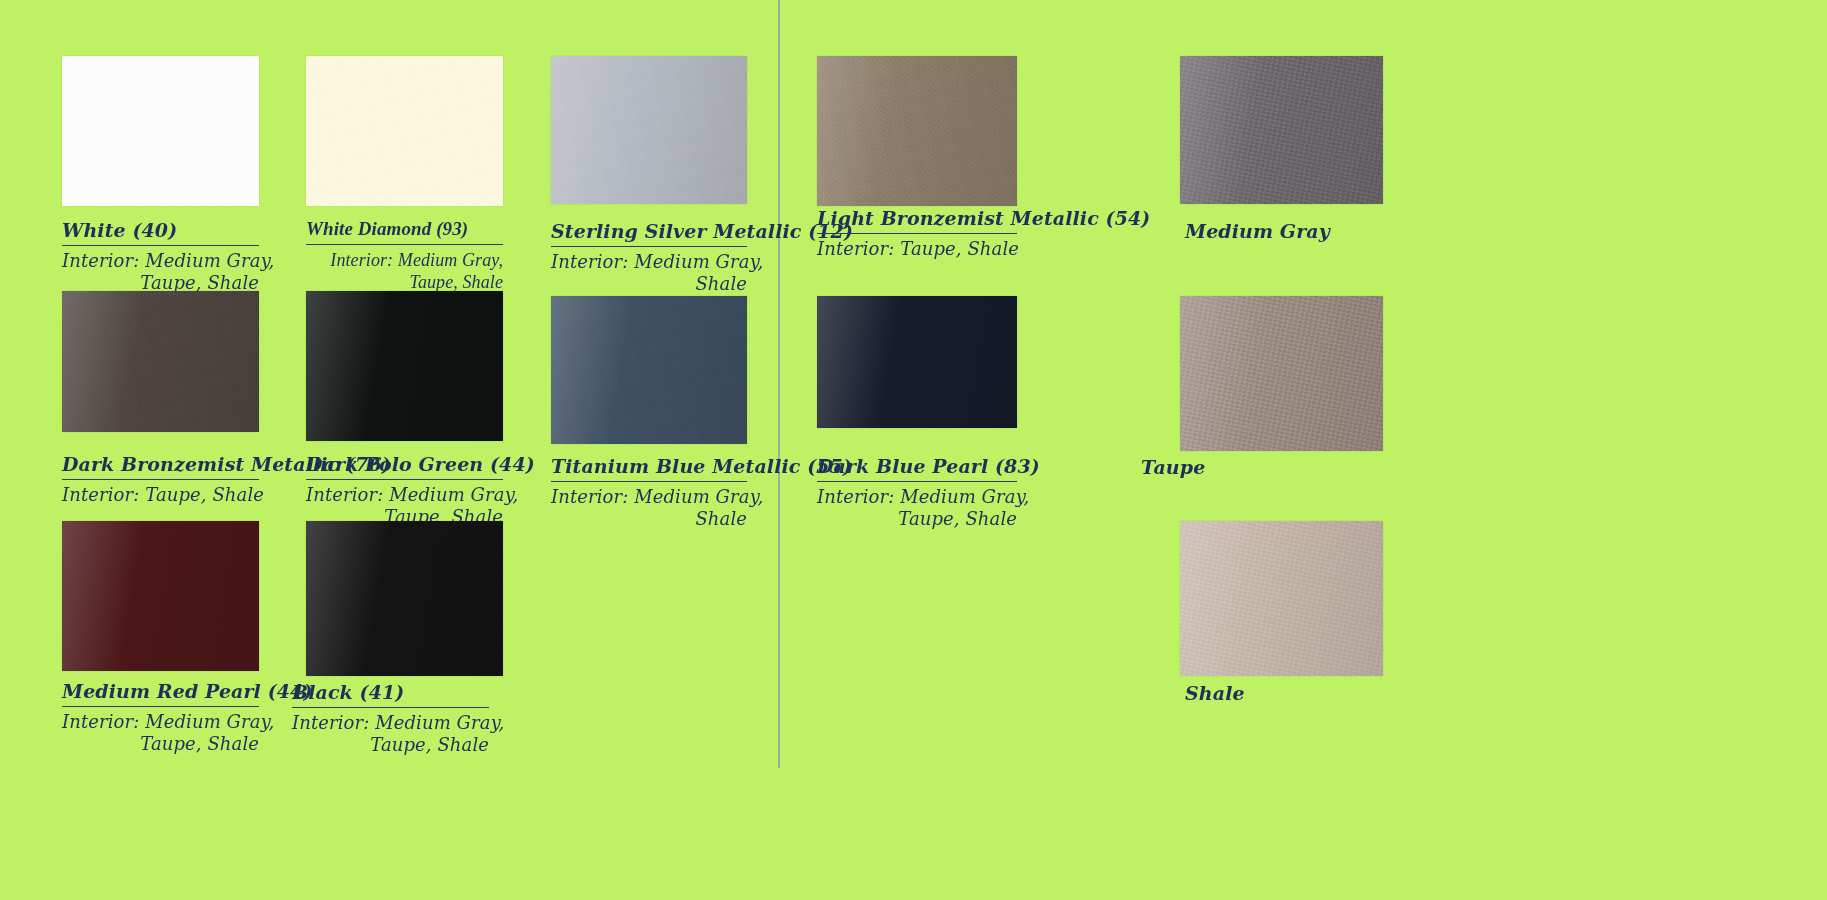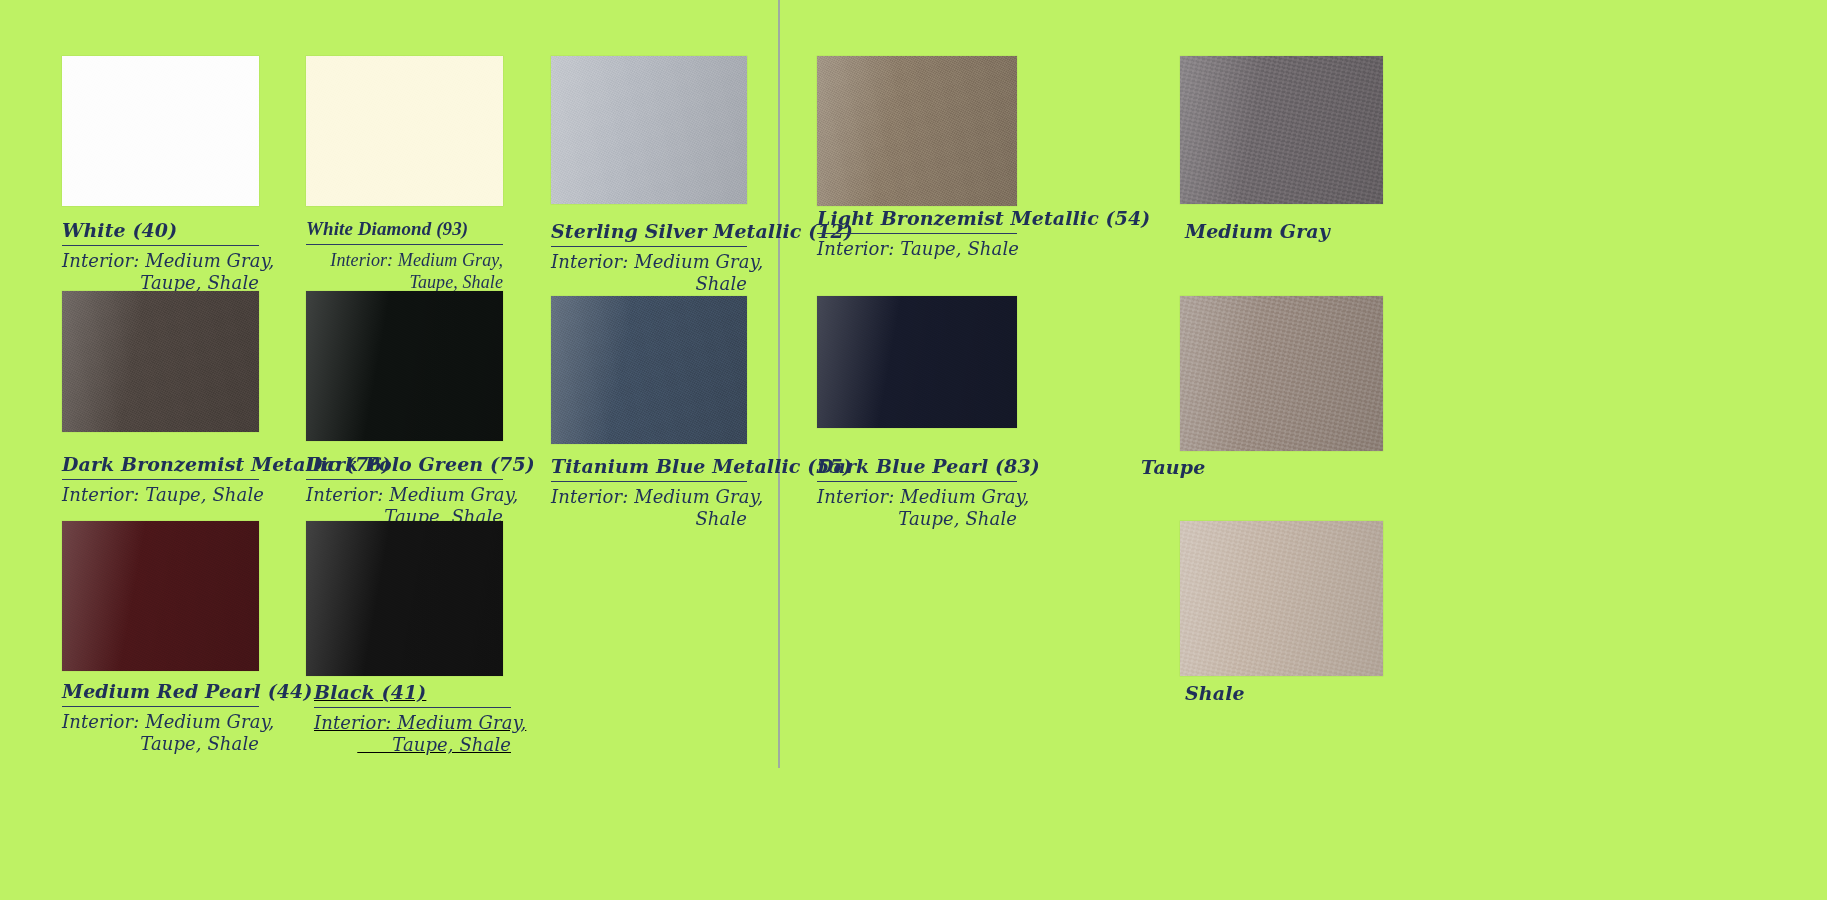"Dark Polo Green (75)" div.label { text: 75 -> 44 }
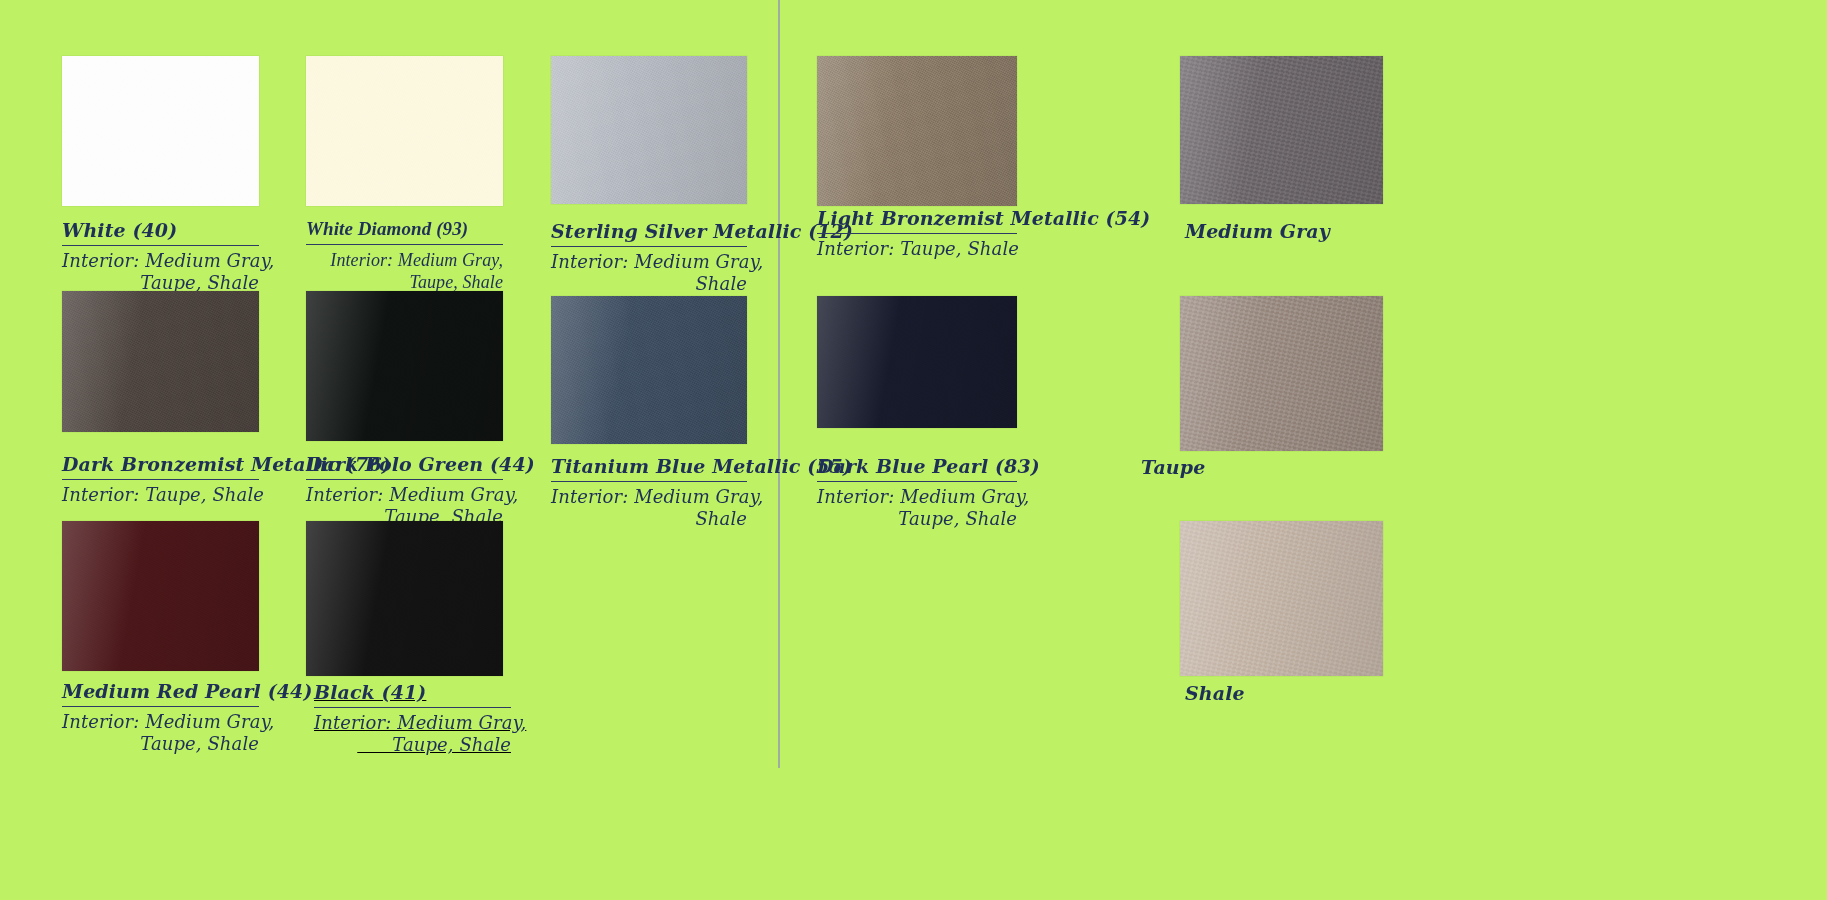"Black (41)" div { left: 314px -> 292px; text-decoration: underline -> none }
